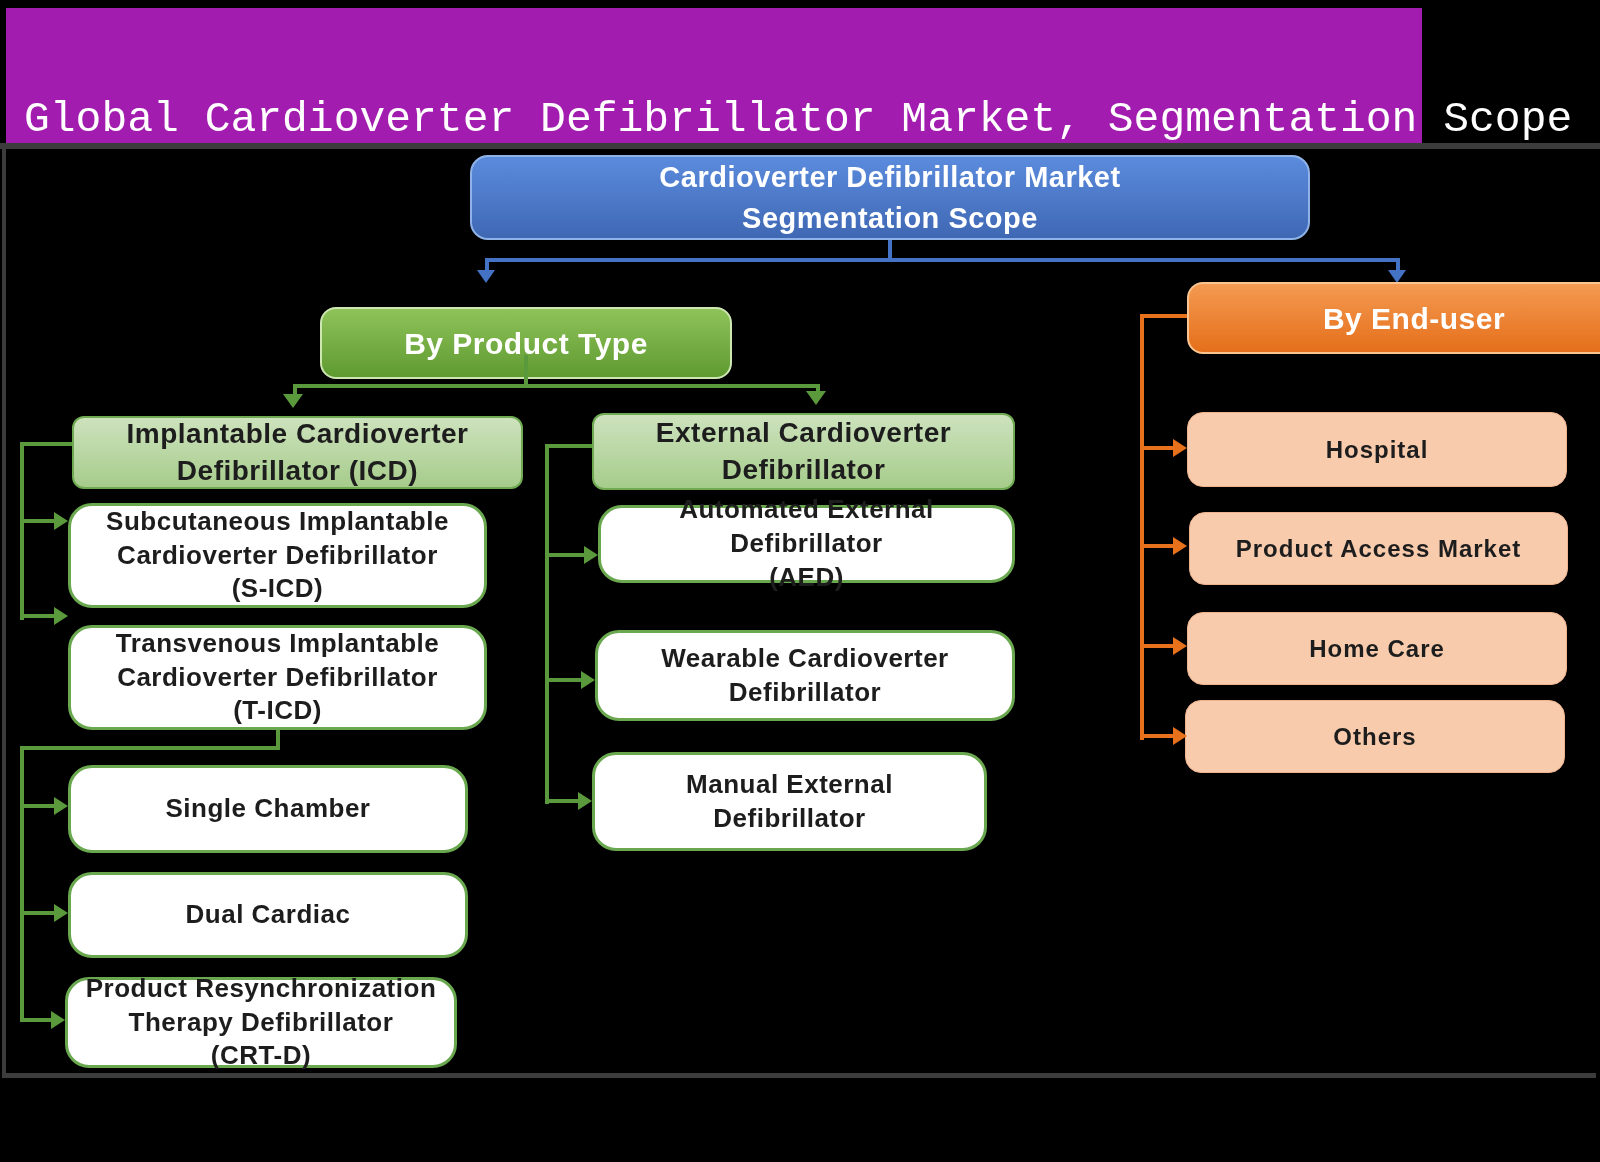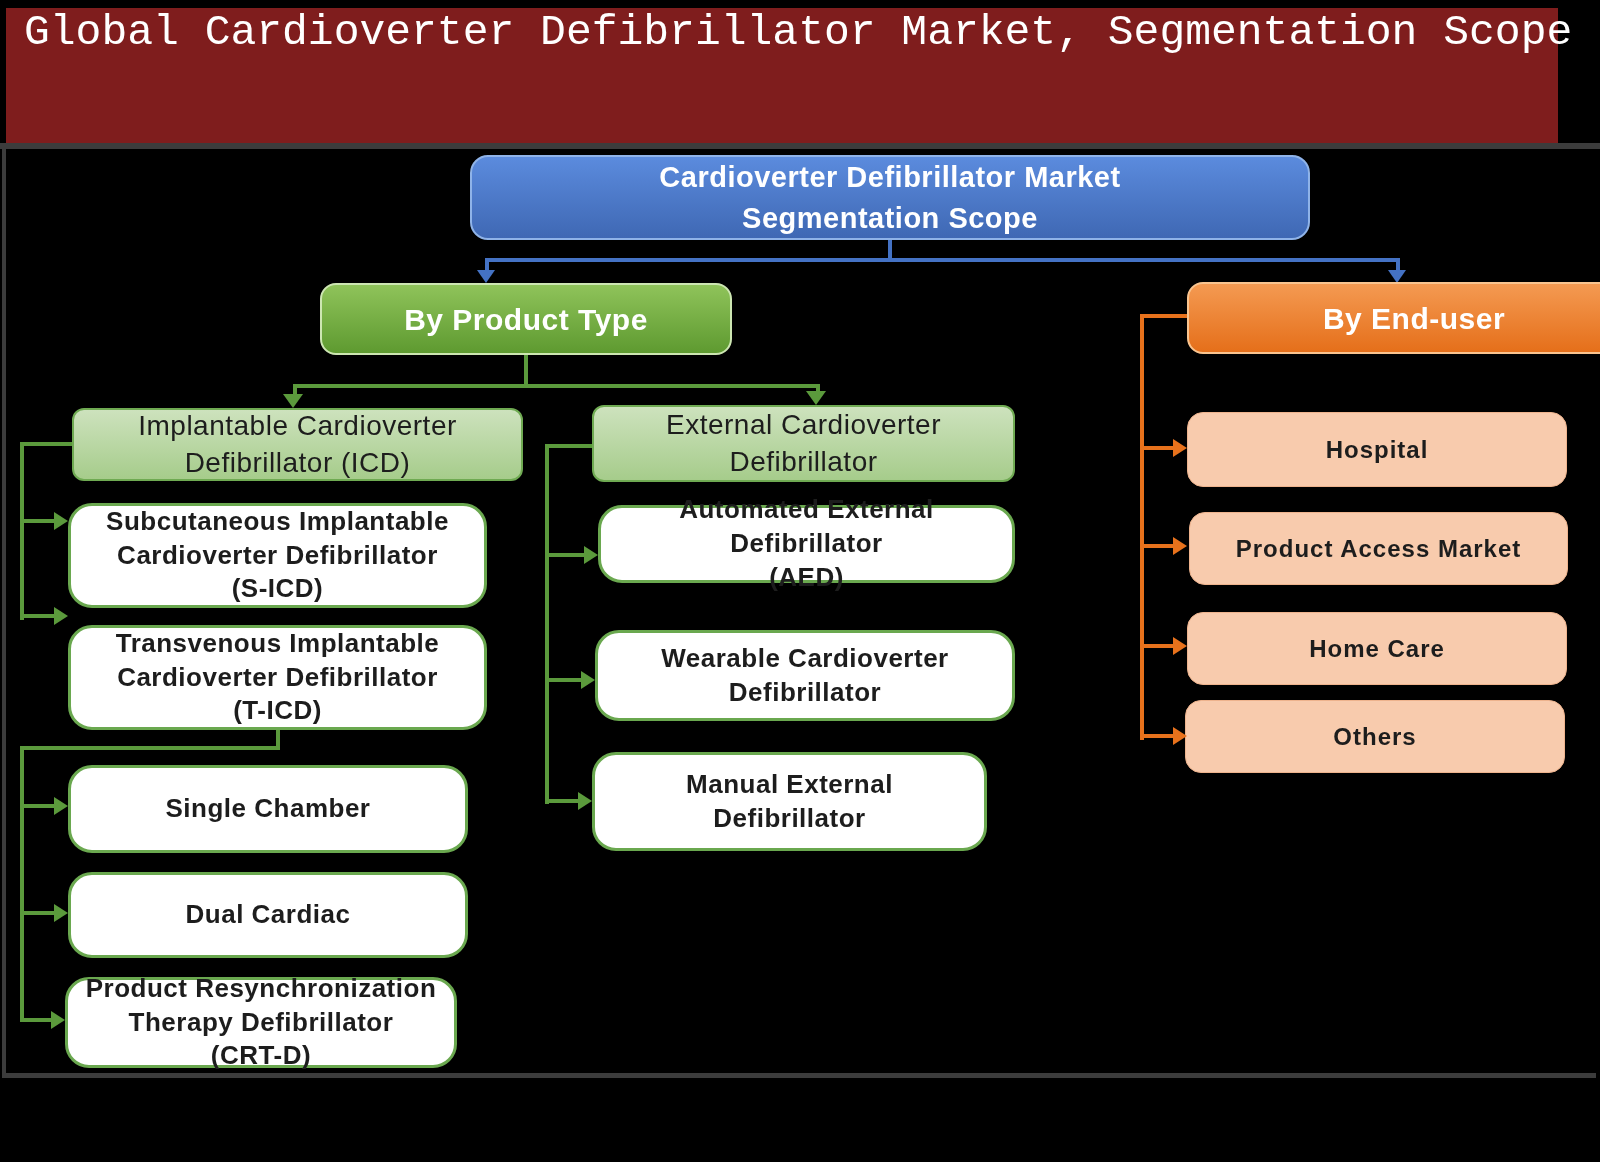"Global Cardioverter Defibrillator" .header { align-items: flex-start -> flex-end; background: #7f1d1d -> #a21caf; width: 1552px -> 1416px }
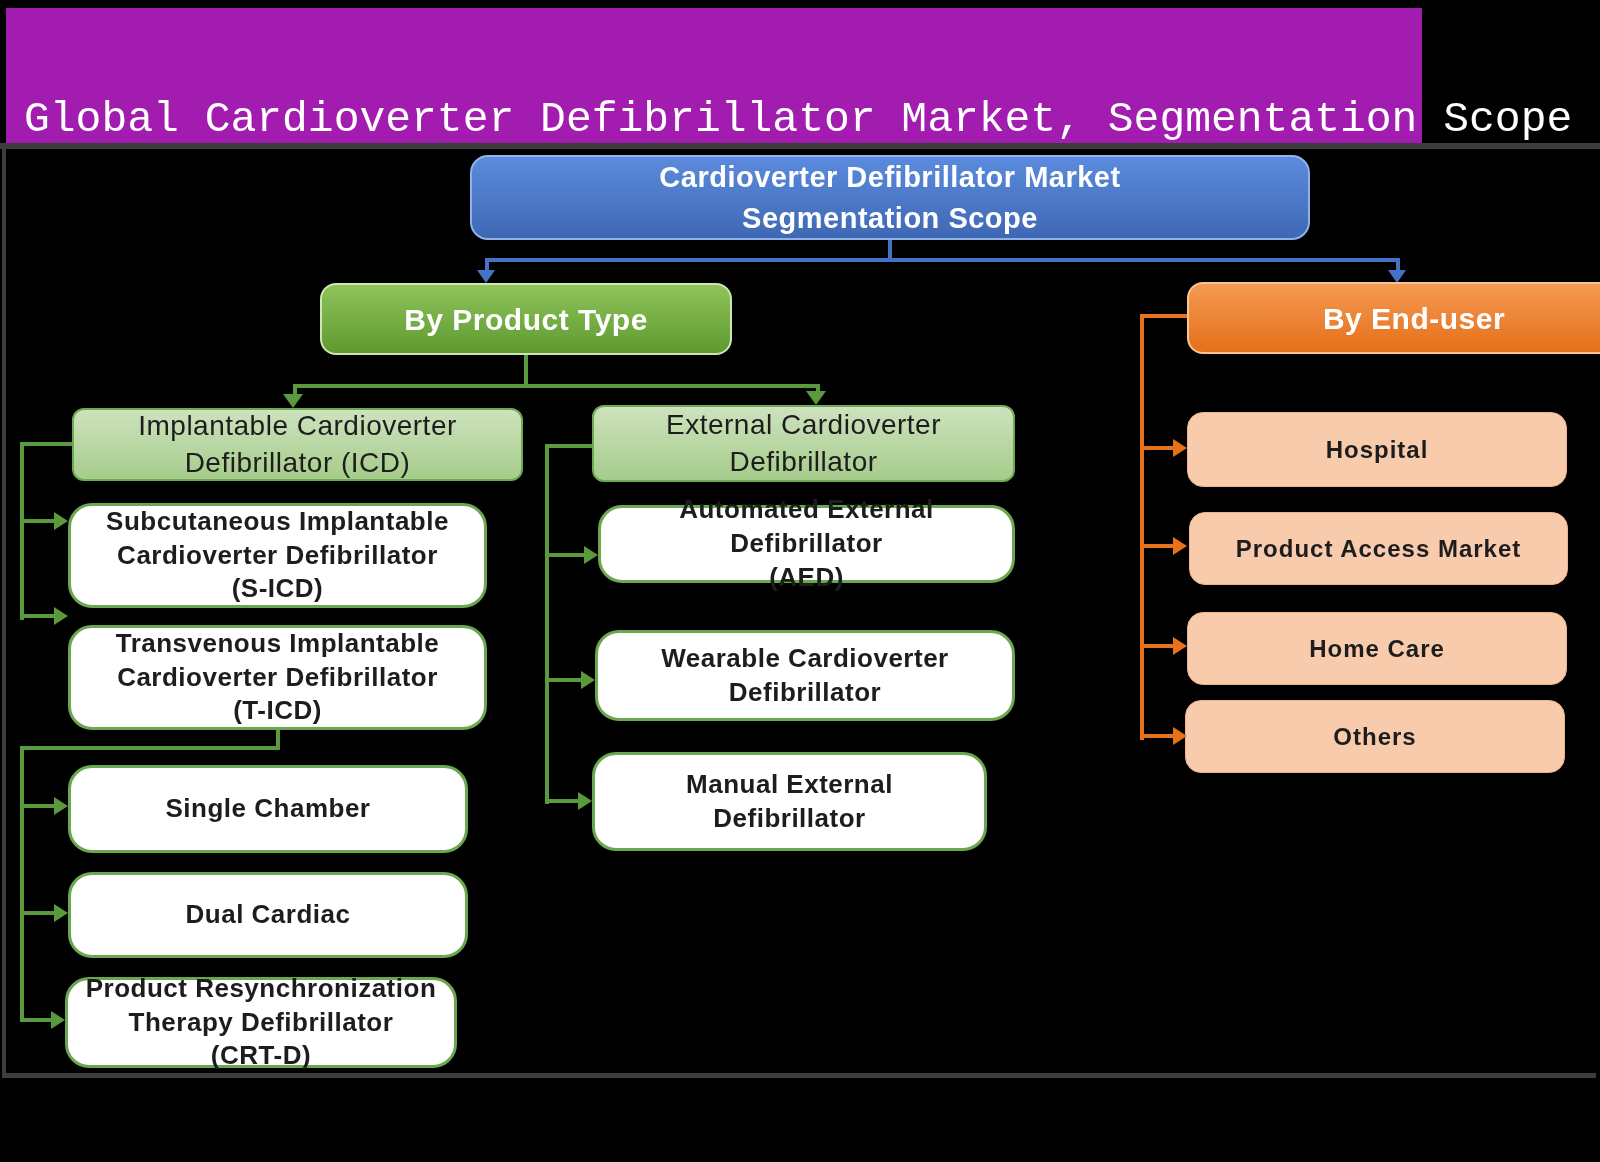"By Product Type" .cat-green { margin-top: none -> 24px }
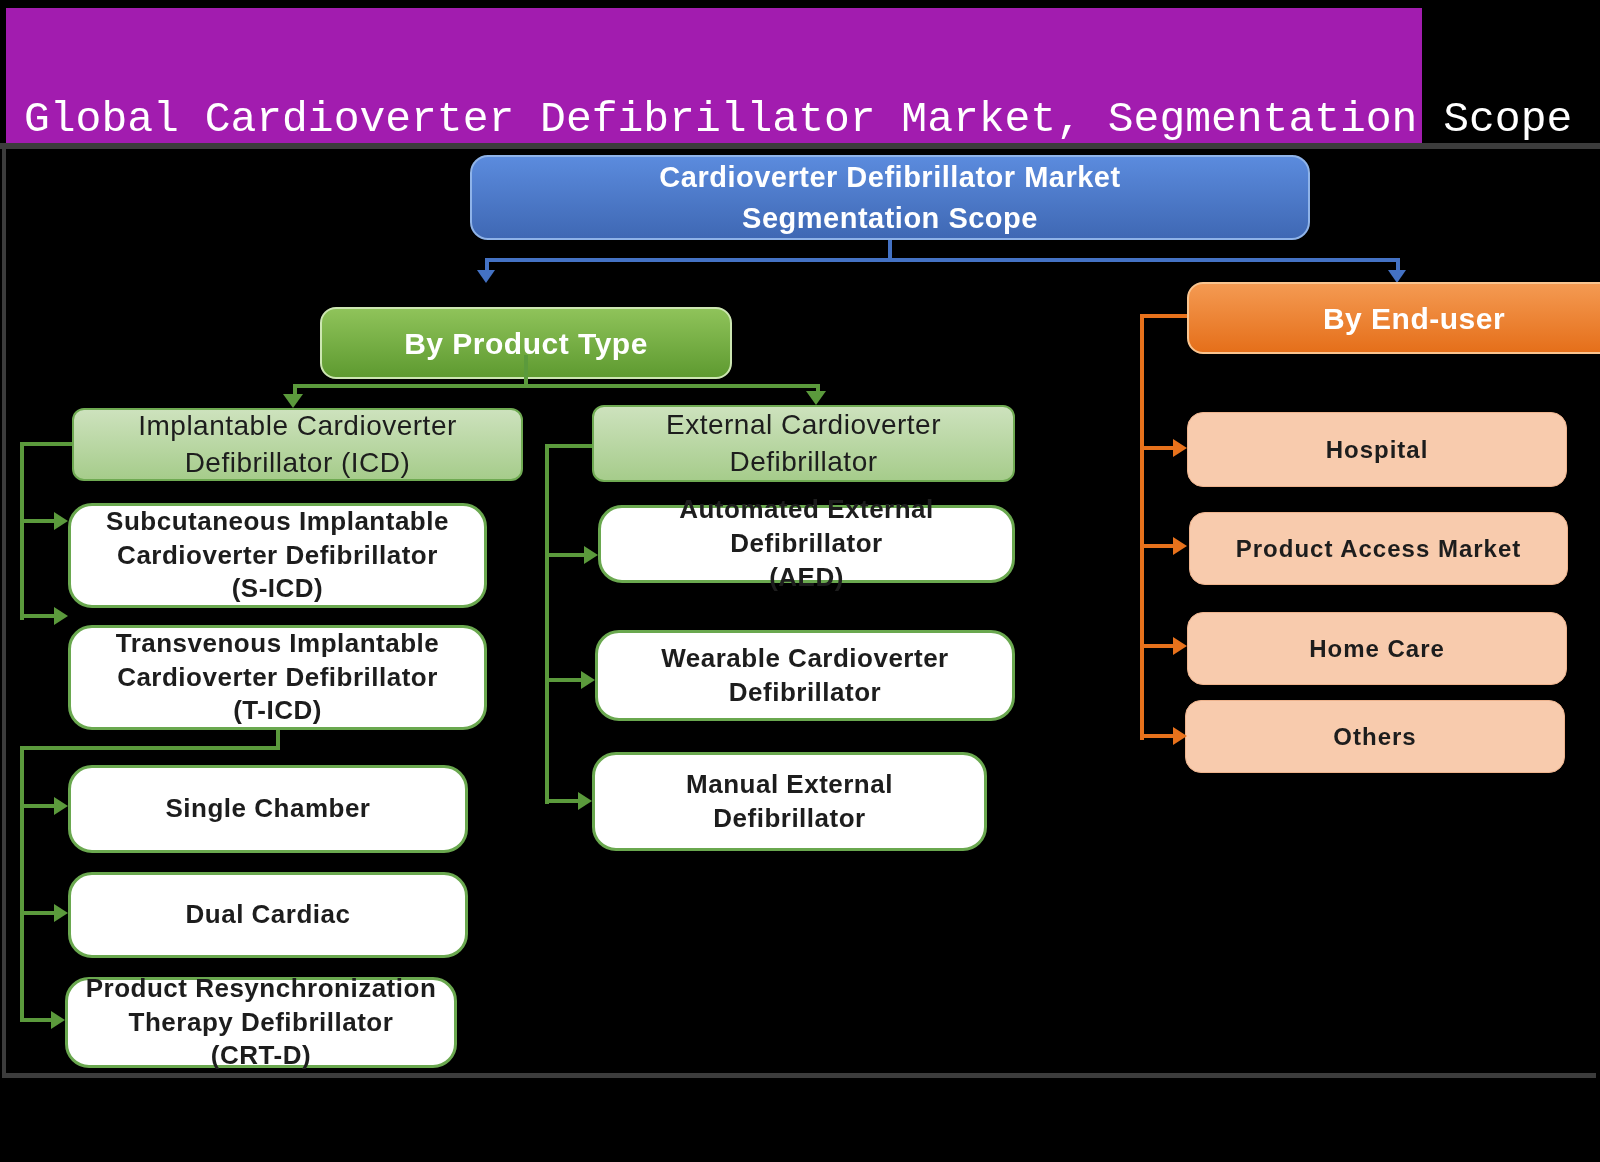"Implantable Cardioverter" .lightgreen { font-weight: 400 -> 700; margin-top: none -> 8px }
